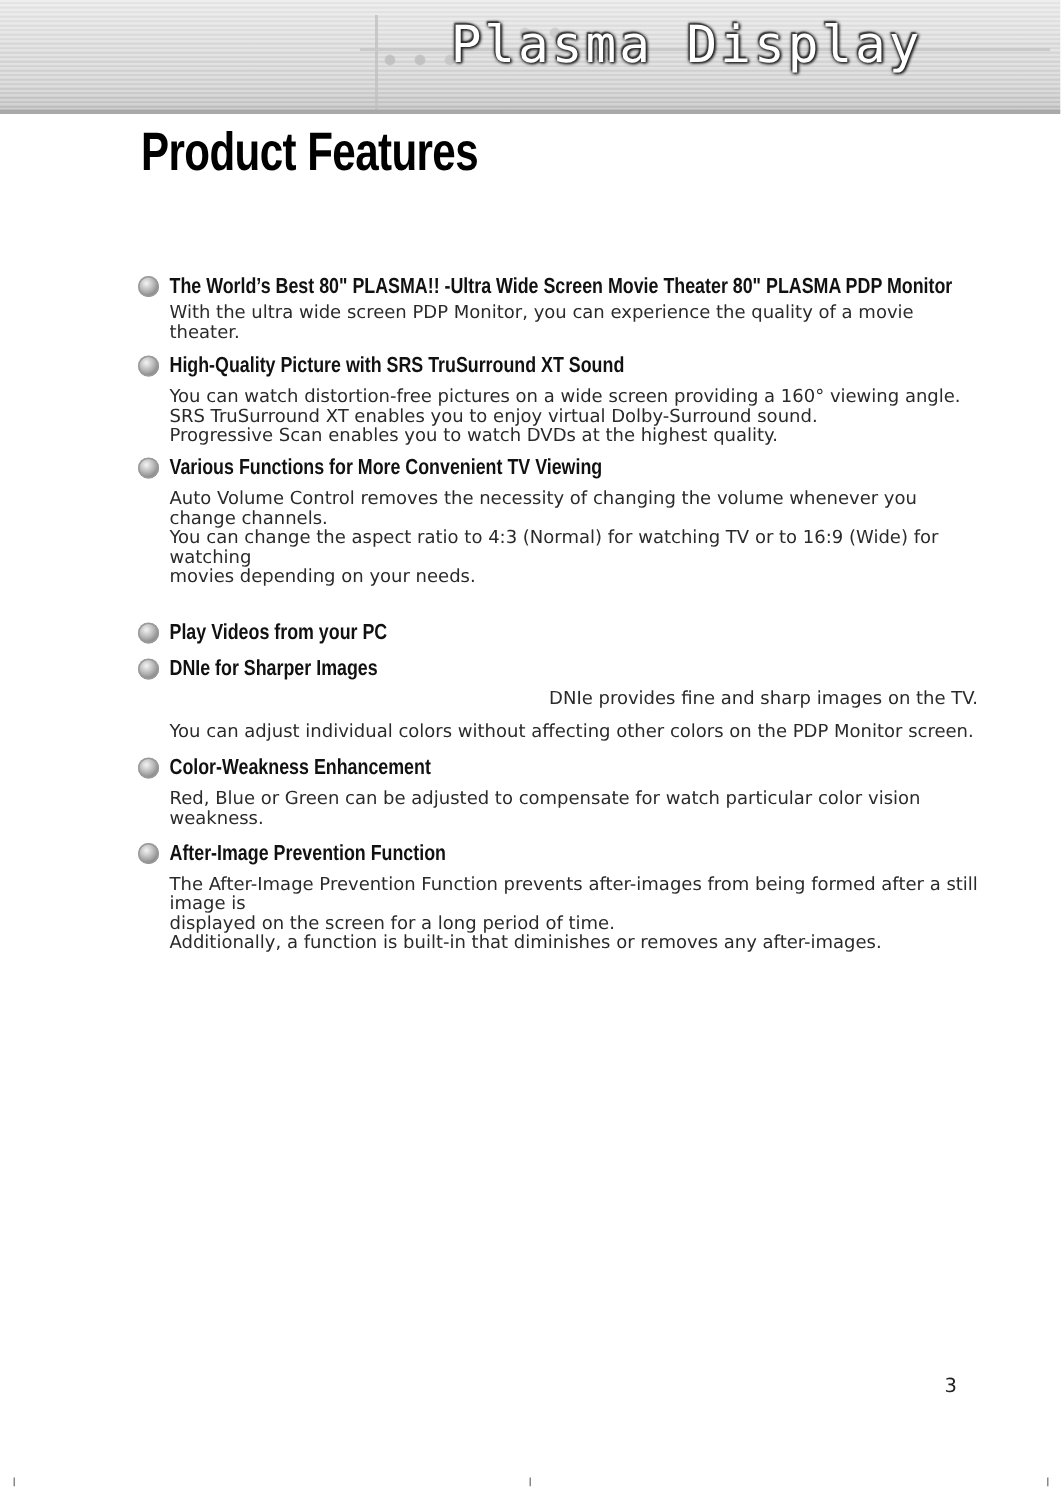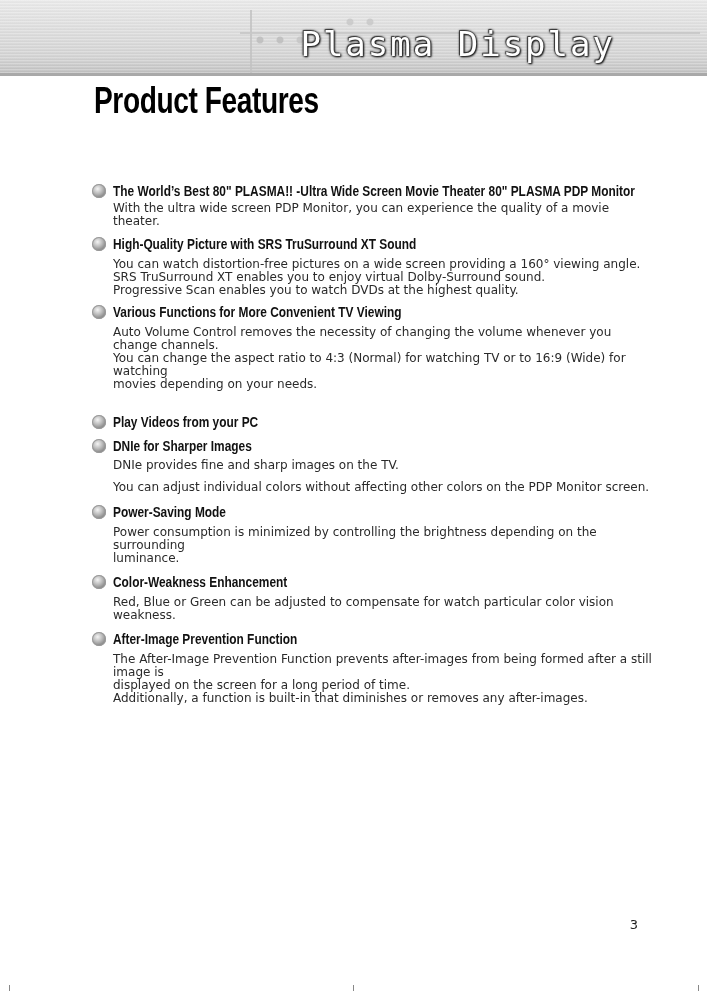"Plasma Display" .banner-title { top: 24px -> 10px }
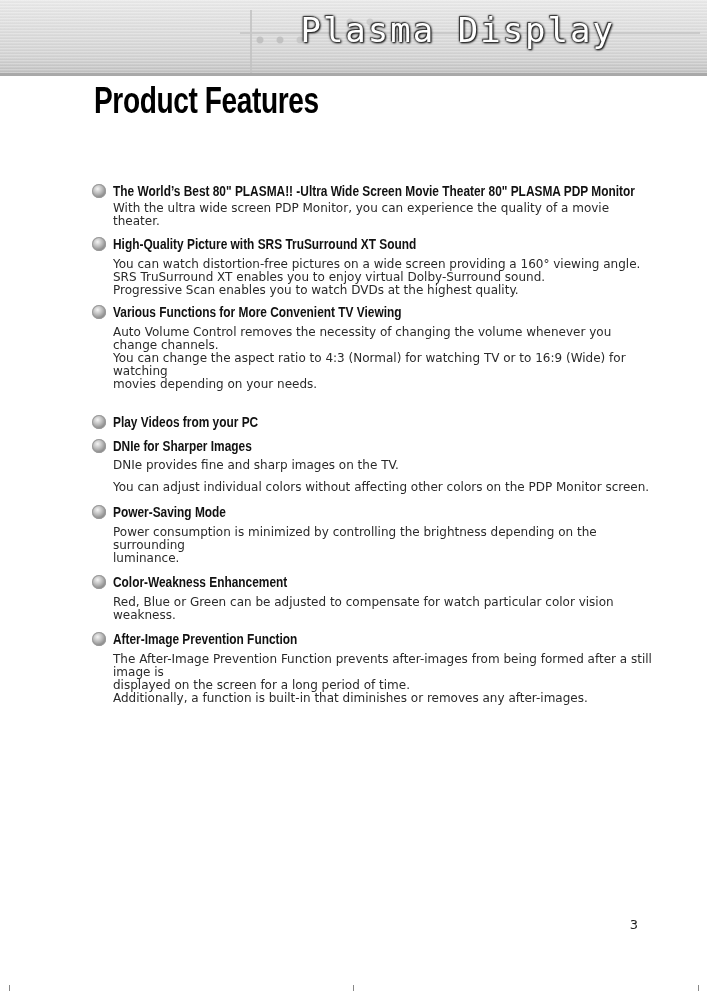"DNIe provides fine and sharp" div.feature-body { text-align: none -> right }
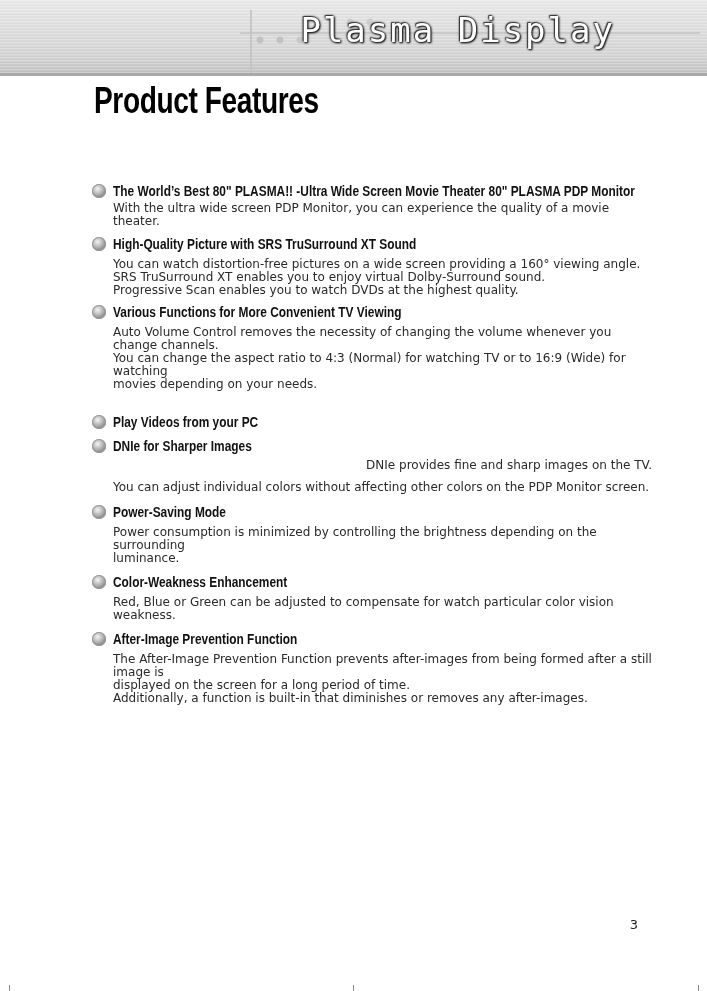"Power-Saving Mode" div.feature { html: <div> <div> <span></span> <span>Power-Saving Mode</span> </div> <div>Power consumption is minimized by controlling the brightness depending on the surrounding luminance.</div> </div> -> none }
